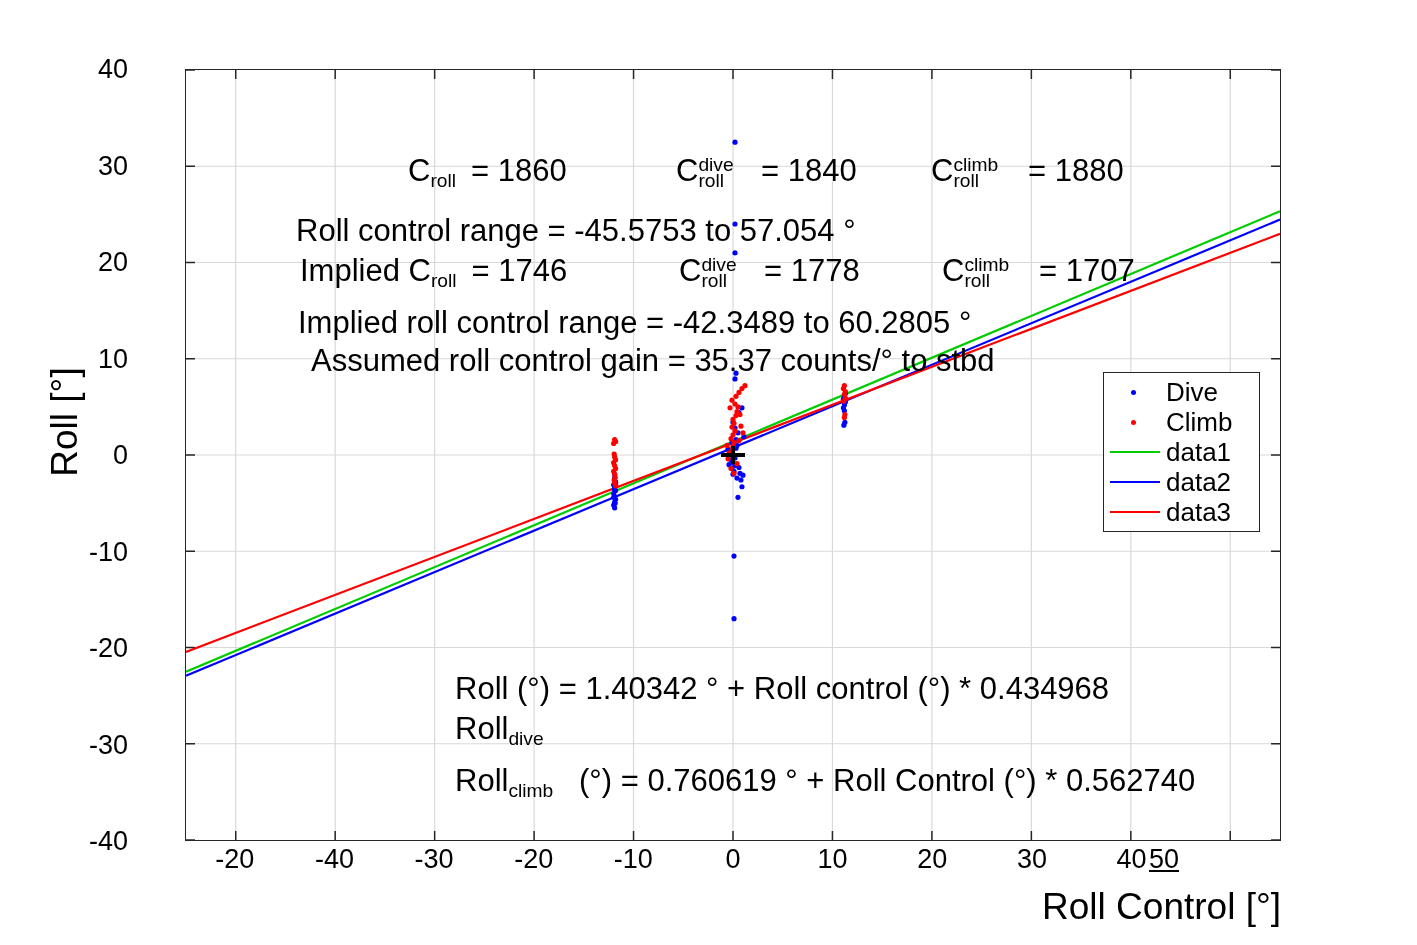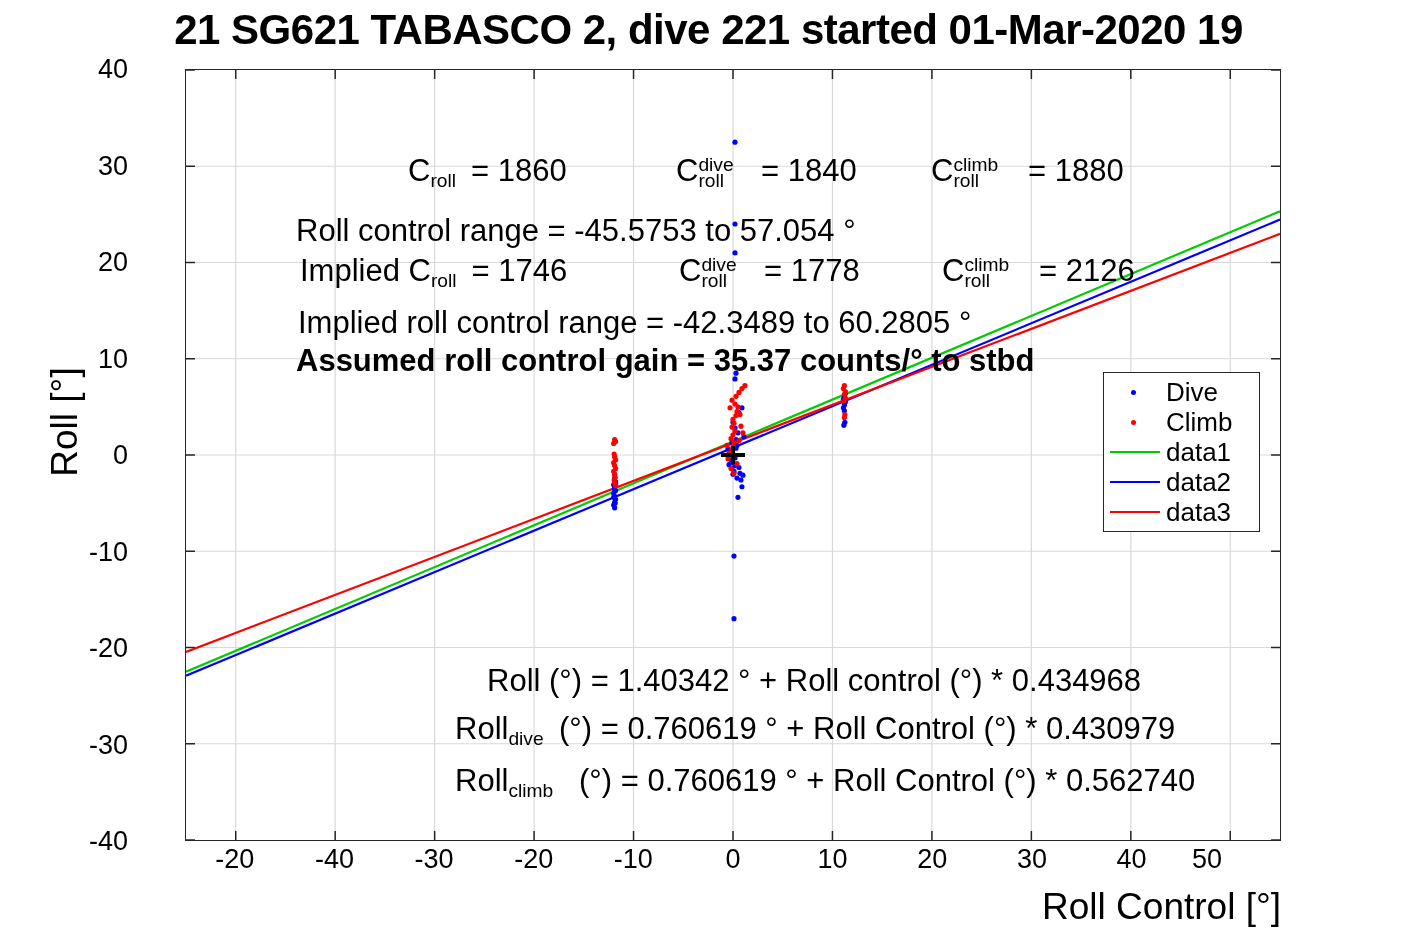"21 SG621 TABASCO 2, dive" div { html: <div>21 SG621 TABASCO 2, dive 221 started 01-Mar-2020 19</div> -> none }
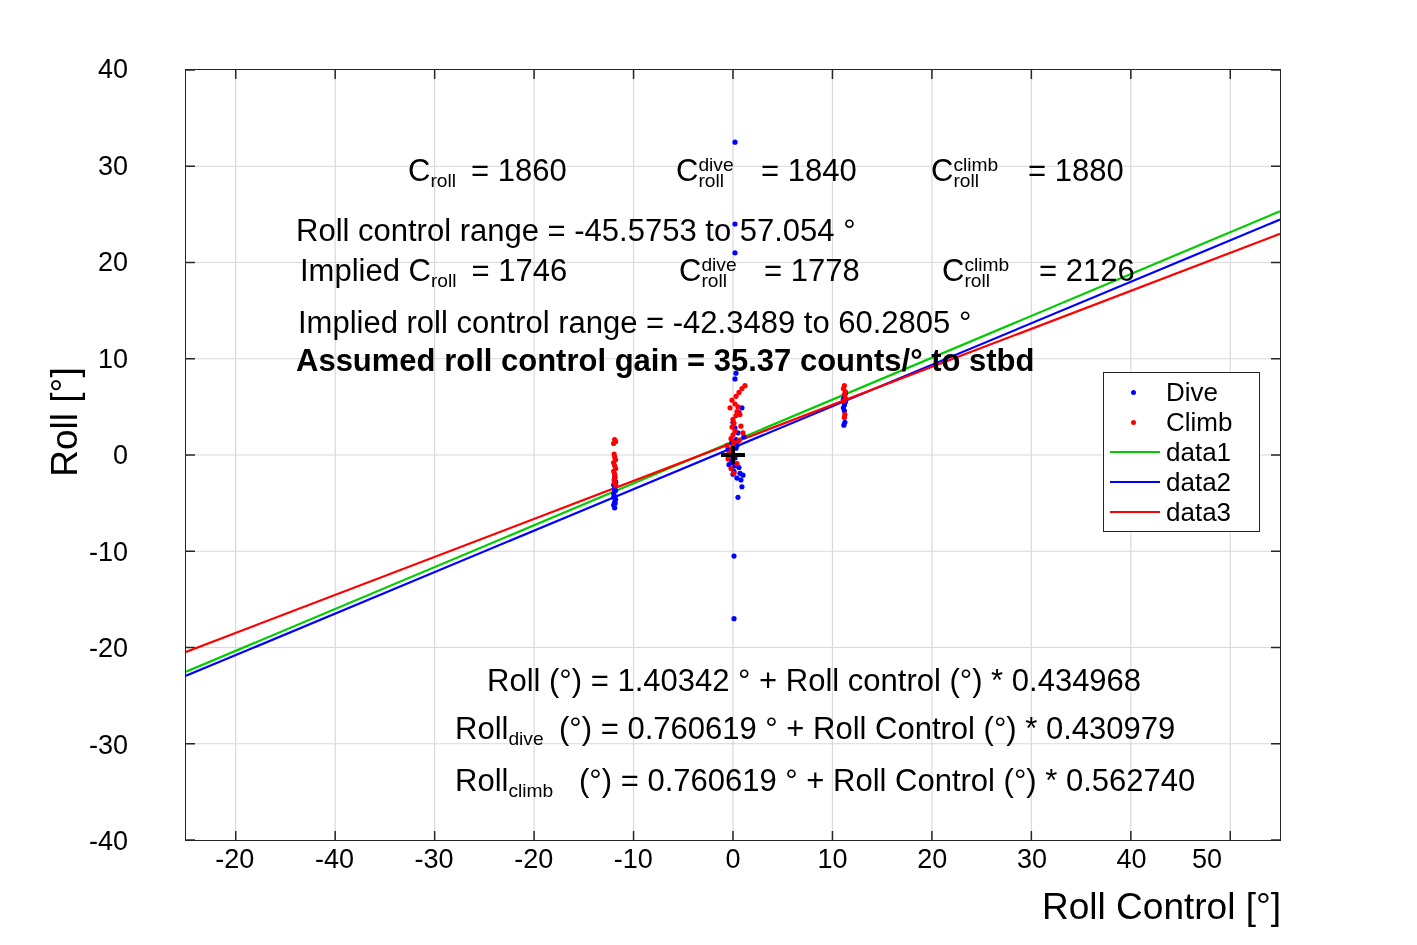"= 2126" span { text: 2126 -> 1707 }
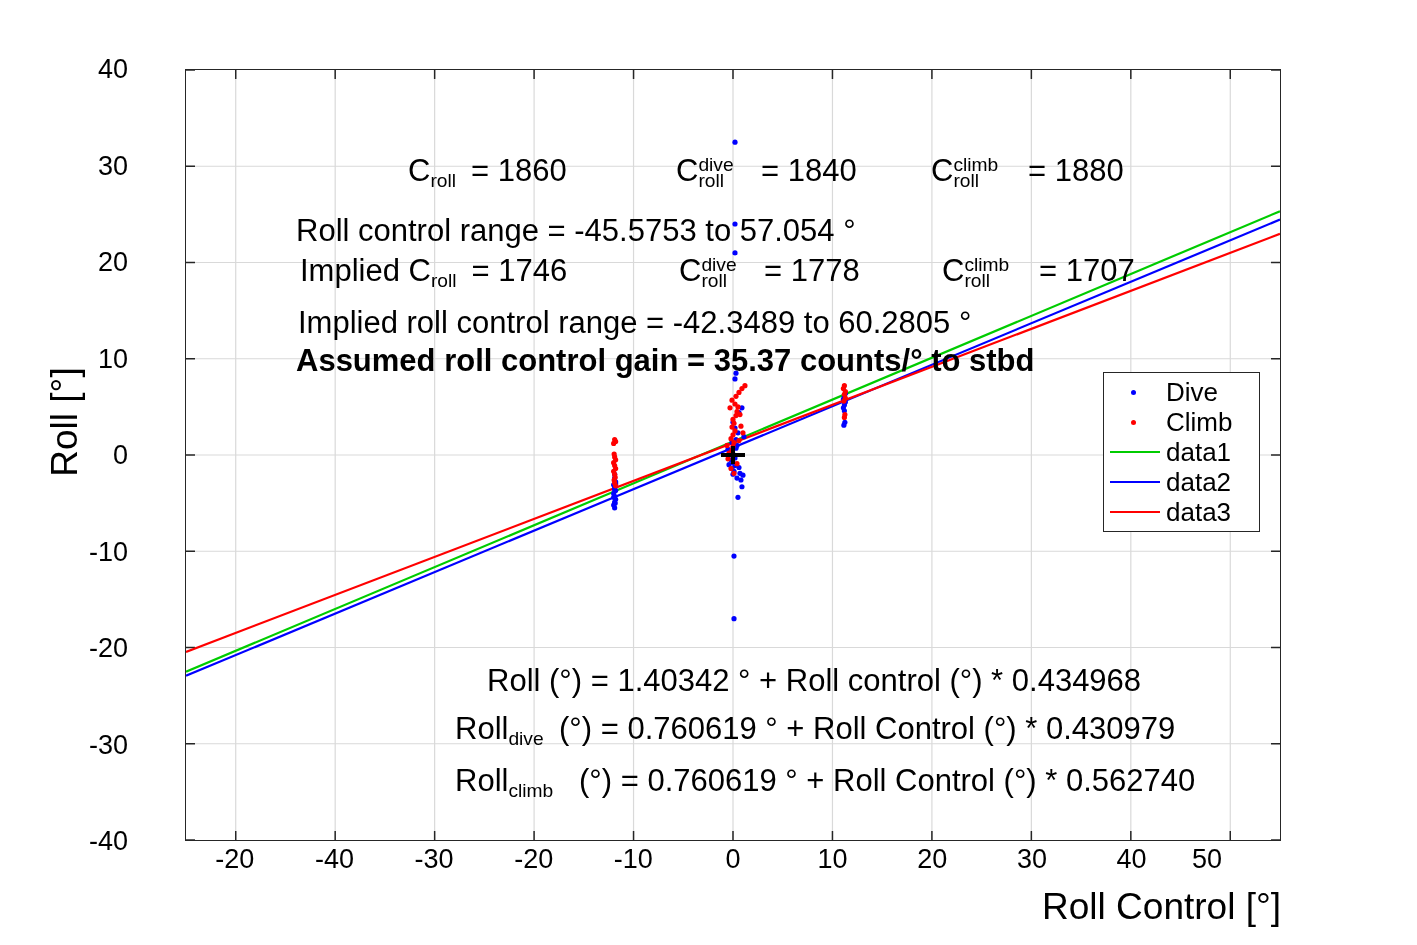"Assumed roll control gain =" #r5 { font-weight: bold -> none; left: 0px -> 15px }
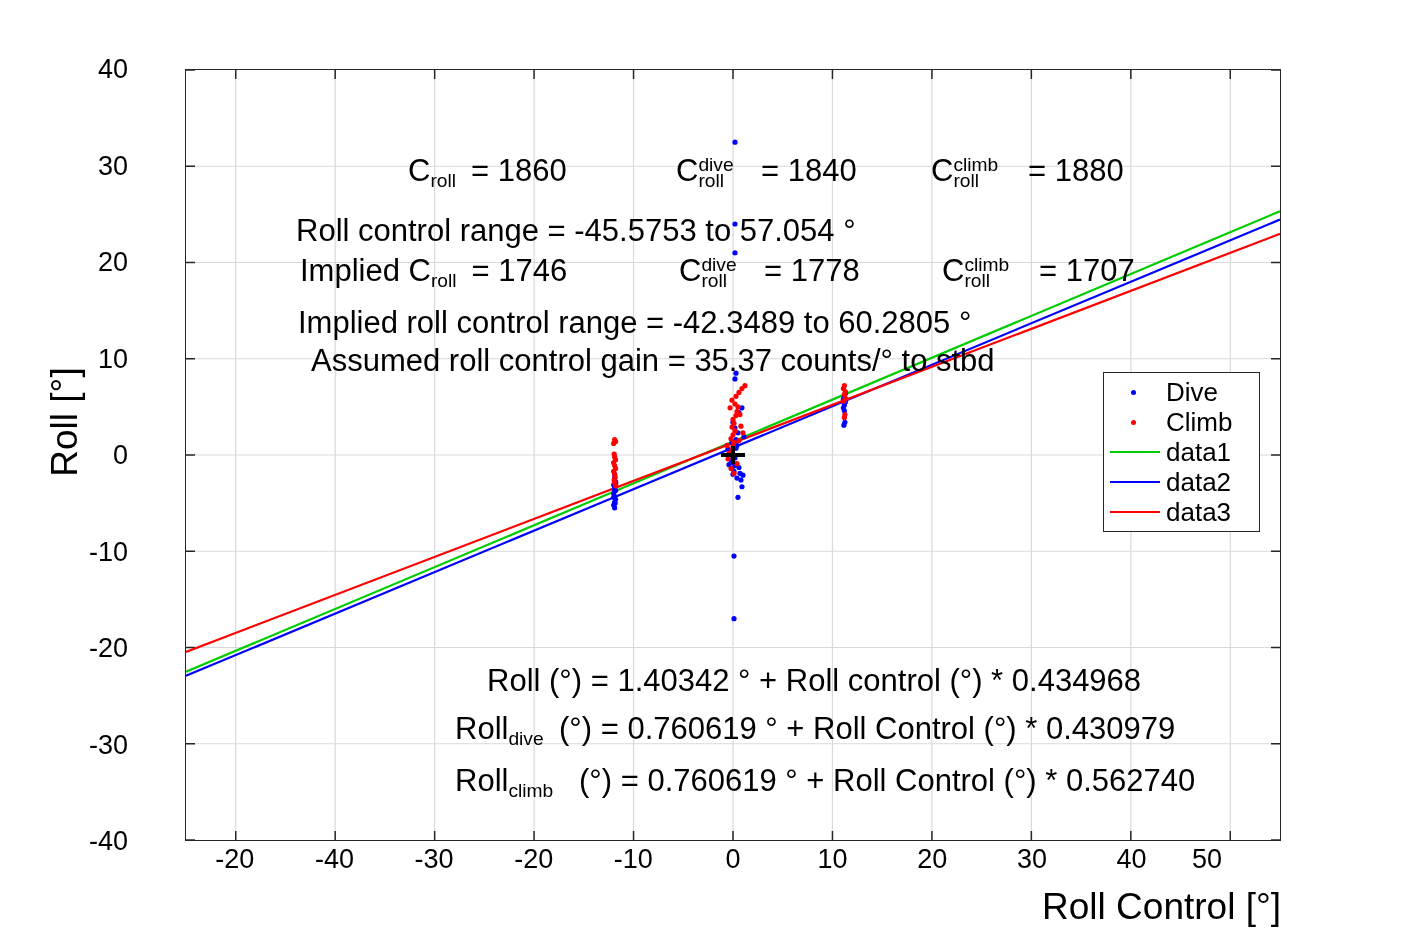"Roll (°) = 1.40342 °" #e1 { margin-left: 32px -> none; top: 0px -> 8px }
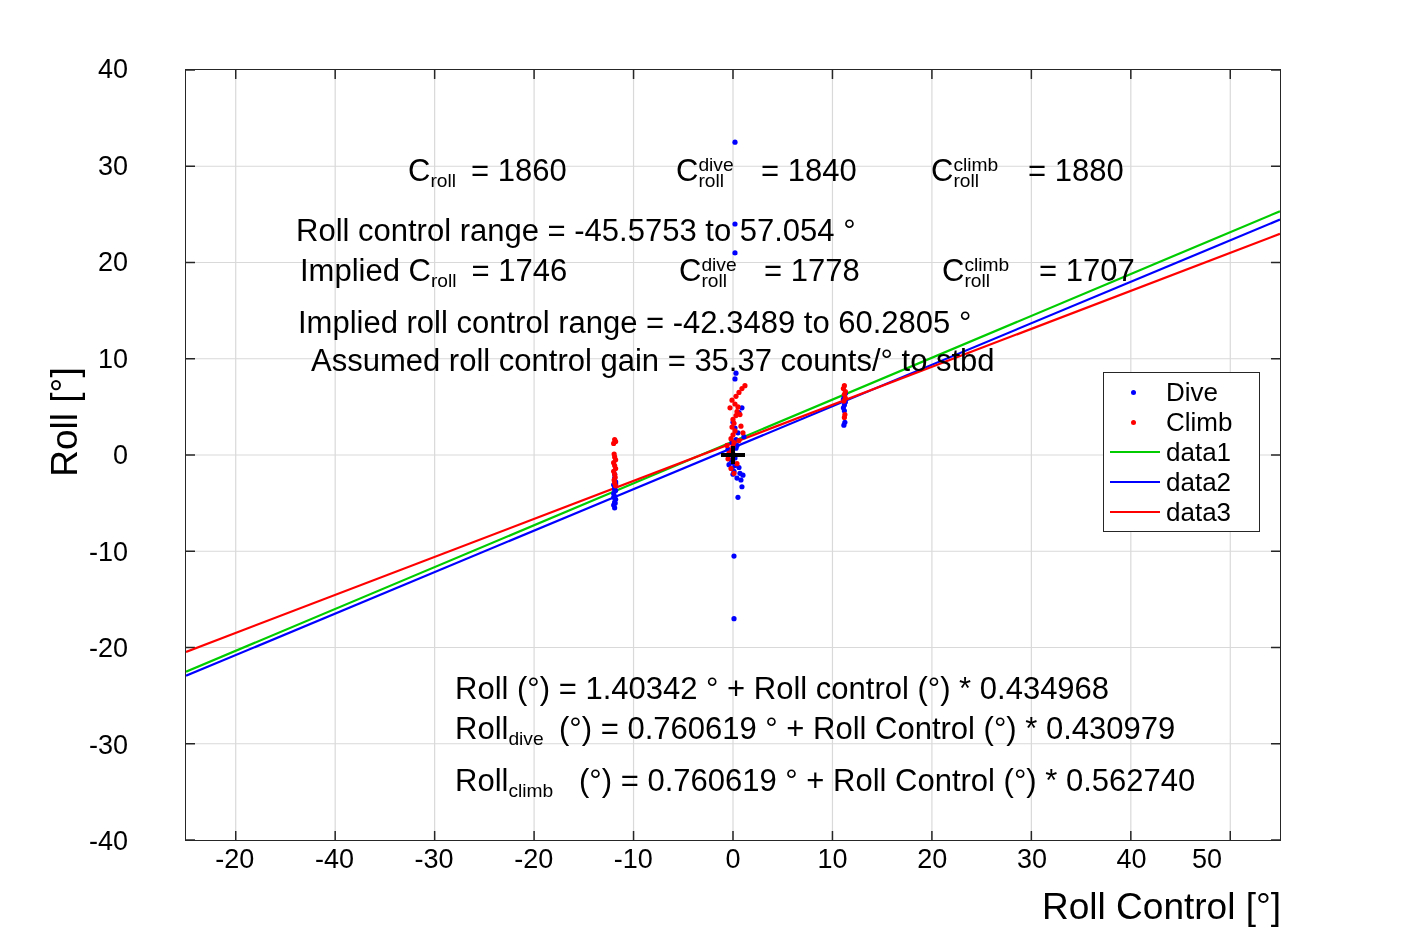"(°) = 0.760619 ° + Roll Control (°) * 0.430979" span { html: <span> (°) = 0.760619 ° + Roll Control (°) * 0.430979</span> -> none }
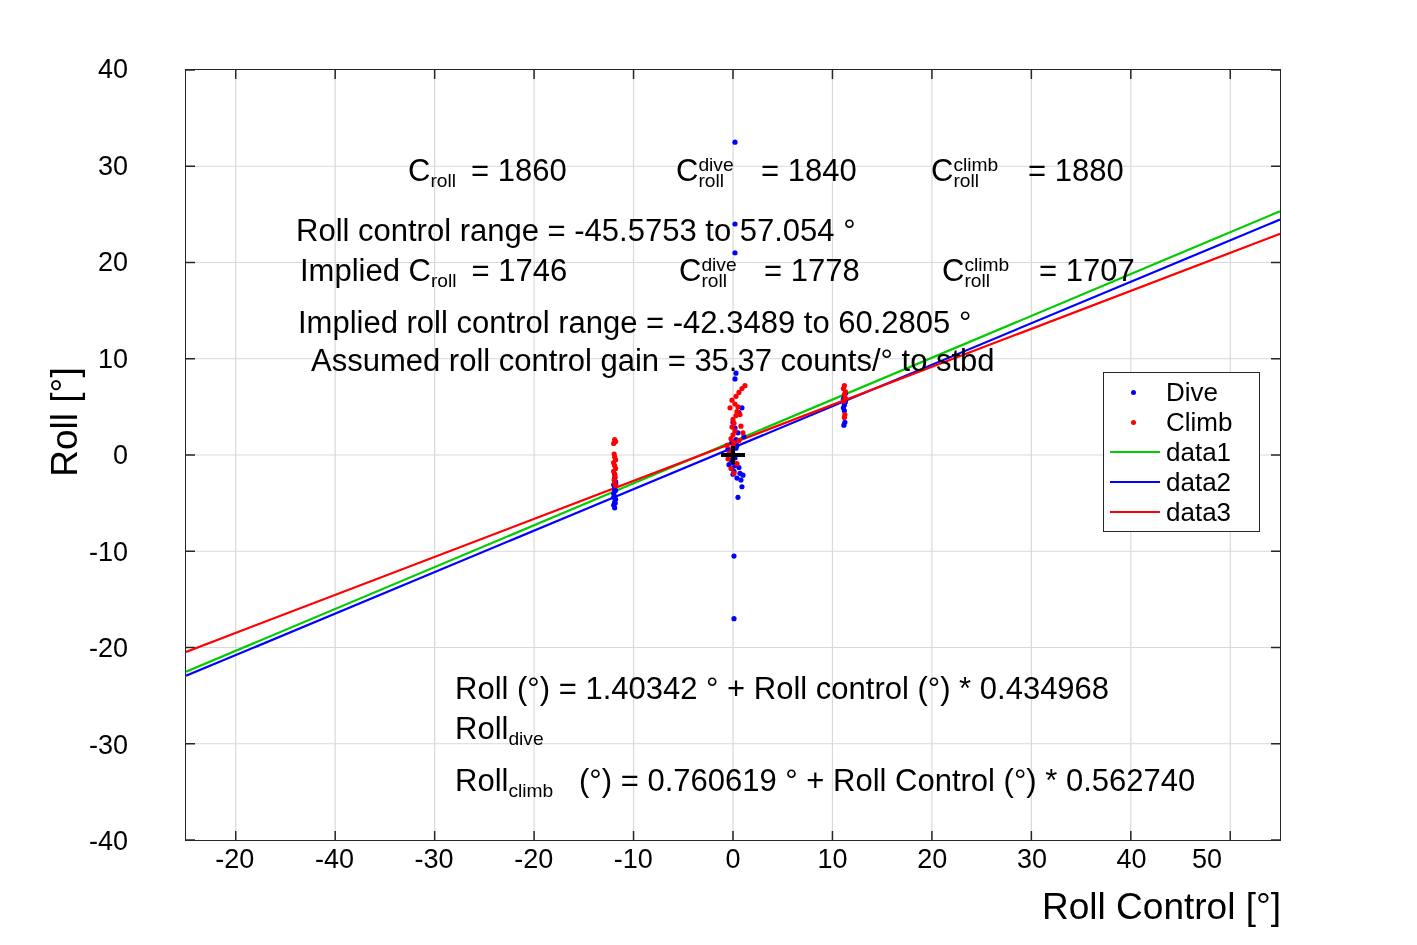"50" div.xtick { left: 1207px -> 1164px; text-decoration: none -> underline }
